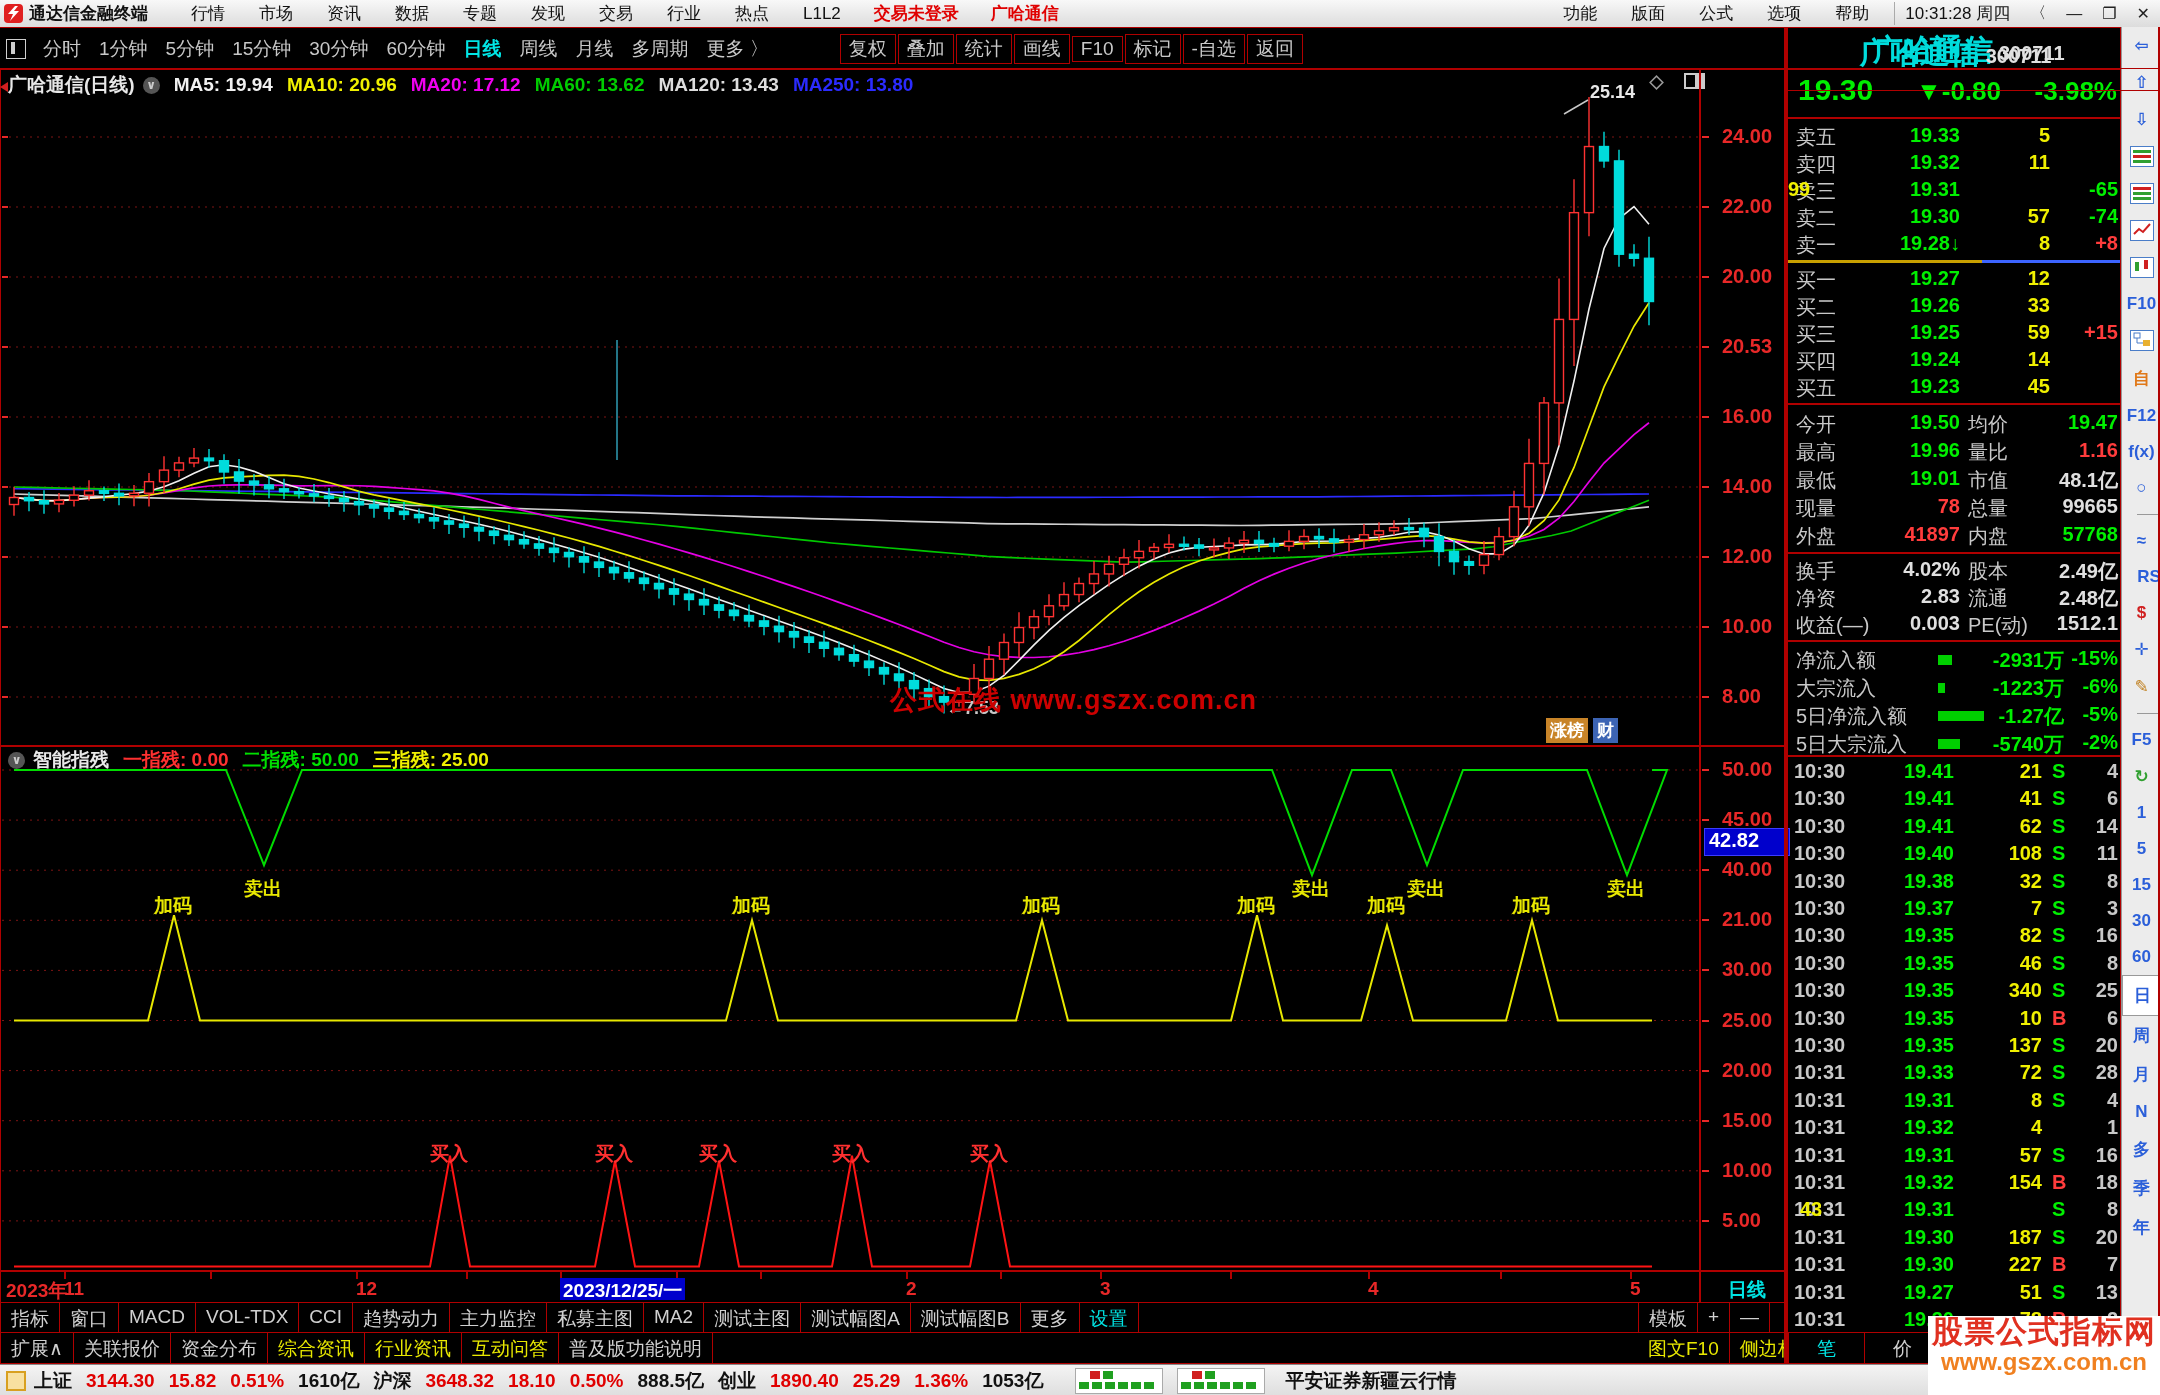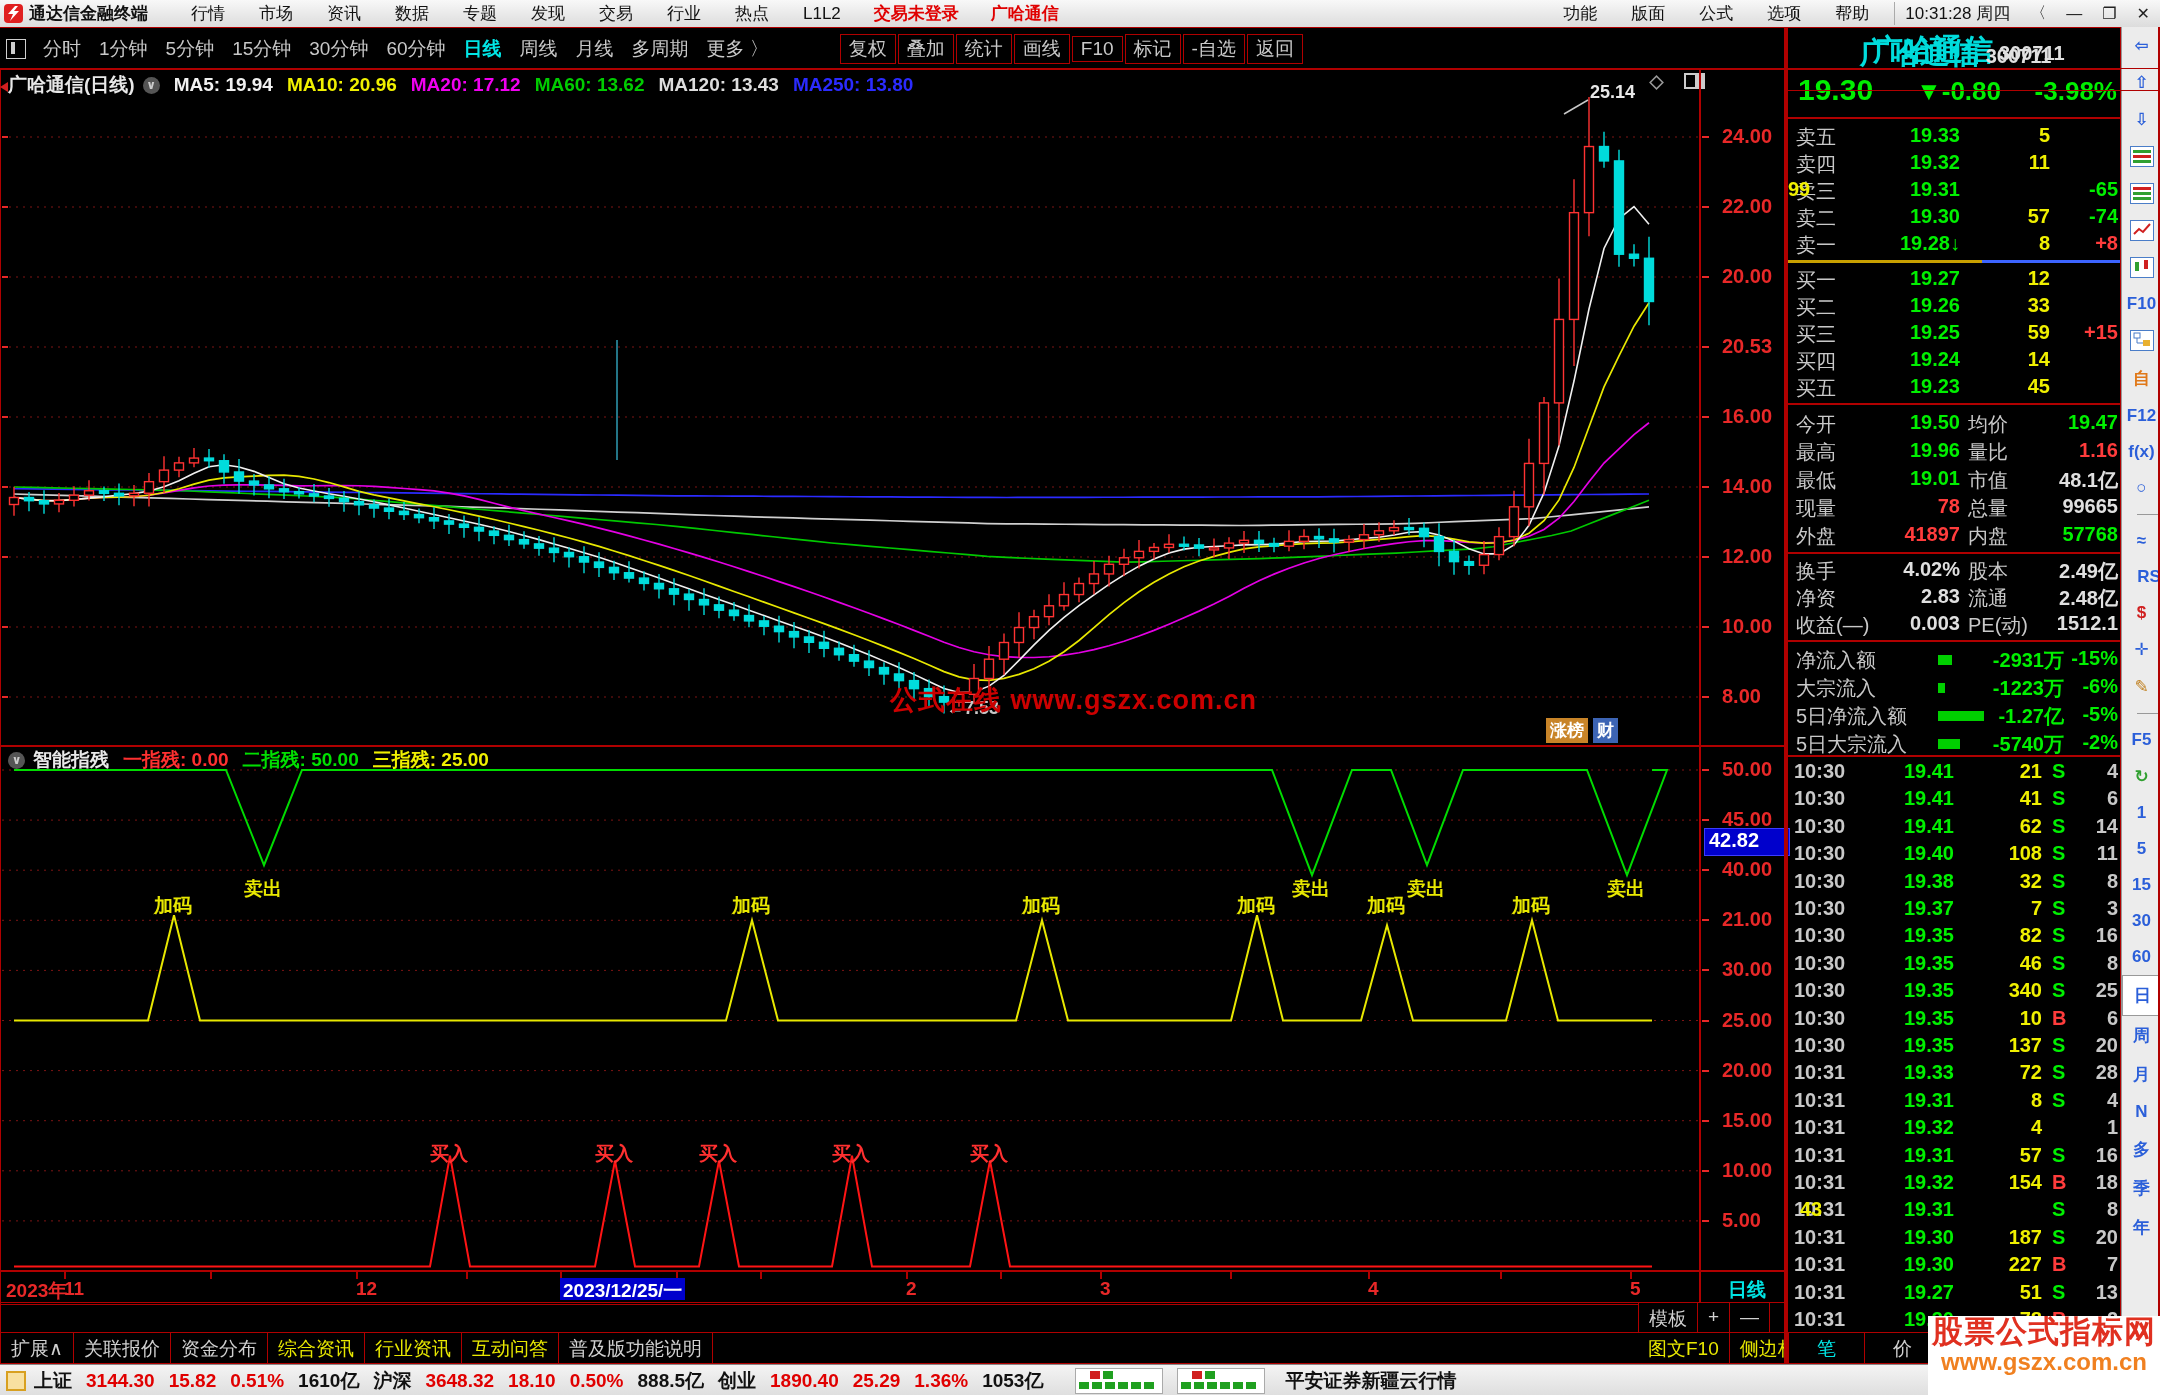"指标" div.abs { html: none -> <div> <div>指标</div> <div>窗口</div> <div>MACD</div> <div>VOL-TDX</div> <div>CCI</div> <div>趋势动力</div> <div>主力监控</div> <div>私募主图</div> <div>MA2</div> <div>测试主图</div> <div>测试幅图A</div> <div>测试幅图B</div> <div>更多</div> <div>设置</div> </div> }
